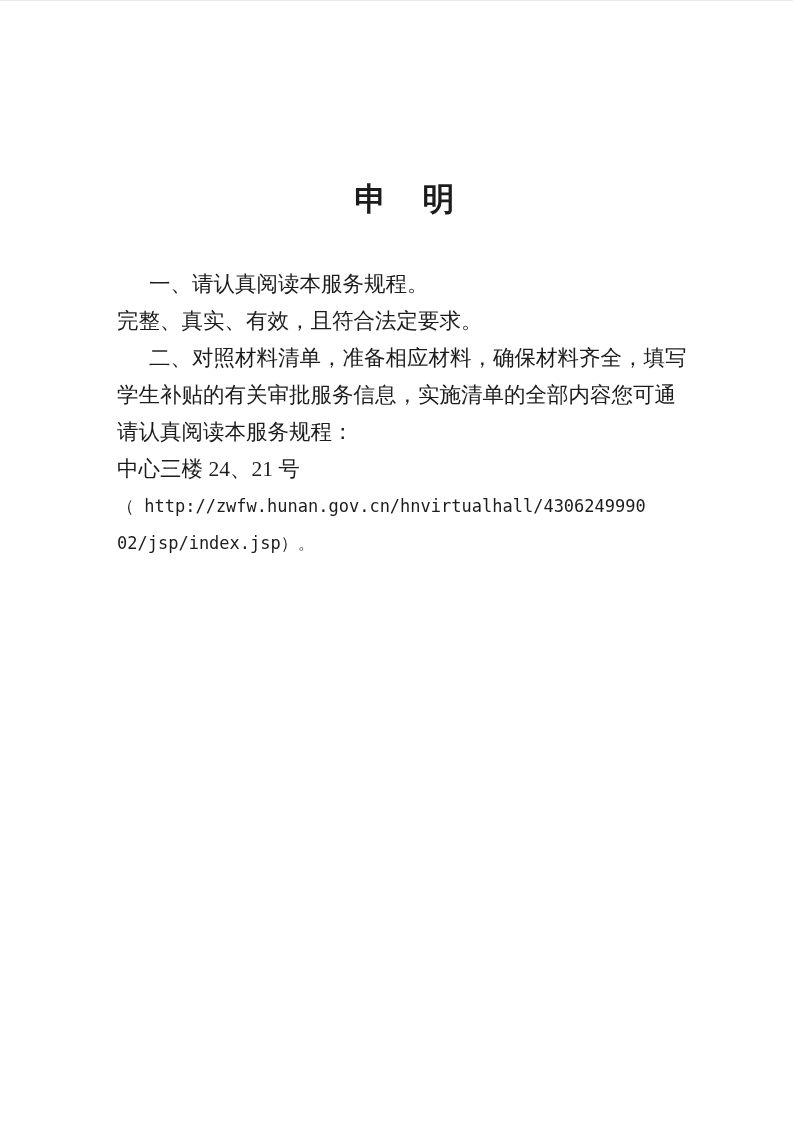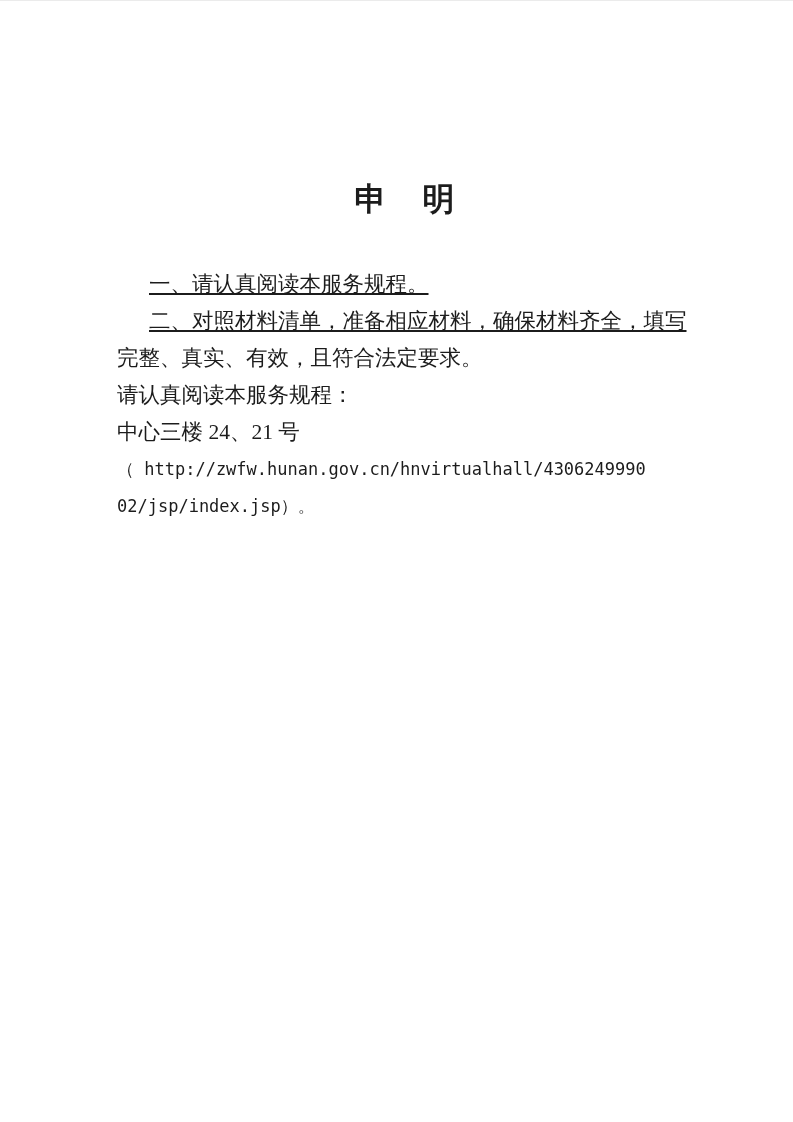"一、请认真阅读本服务规程。" .line.indent { text-decoration: underline -> none }
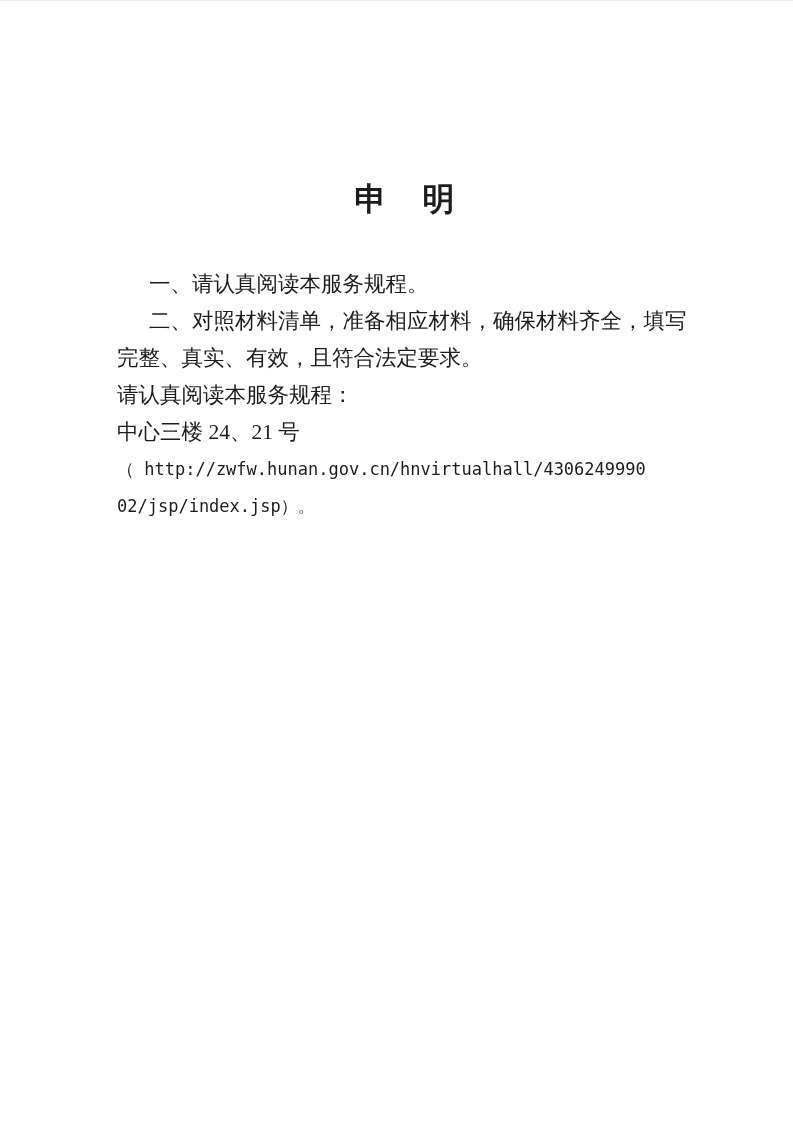"二、对照材料清单，准备相应材料，确保材料齐全，填写" div.line { order: before "完整、真实、有效，且符合法定要求。" -> after "完整、真实、有效，且符合法定要求。" }
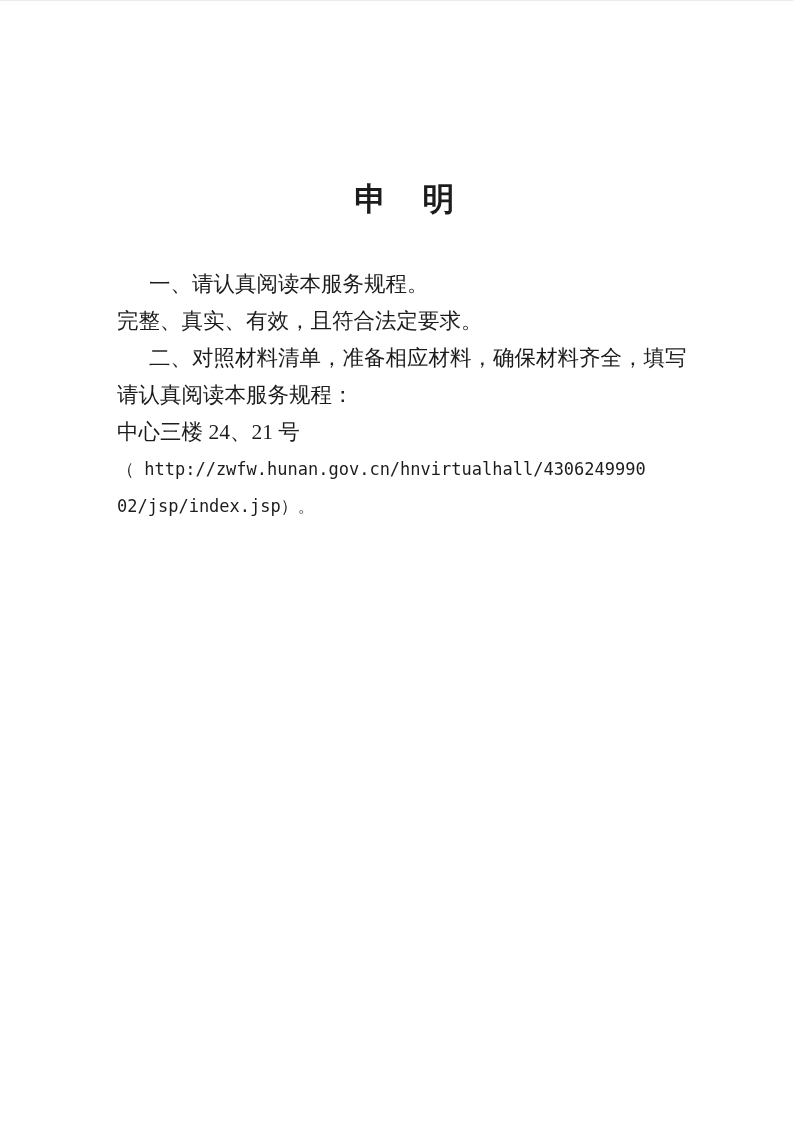"学生补贴的有关审批服务信息，实施清单的全部内容您可通" div.line { html: none -> <div>学生补贴的有关审批服务信息，实施清单的全部内容您可通</div> }
